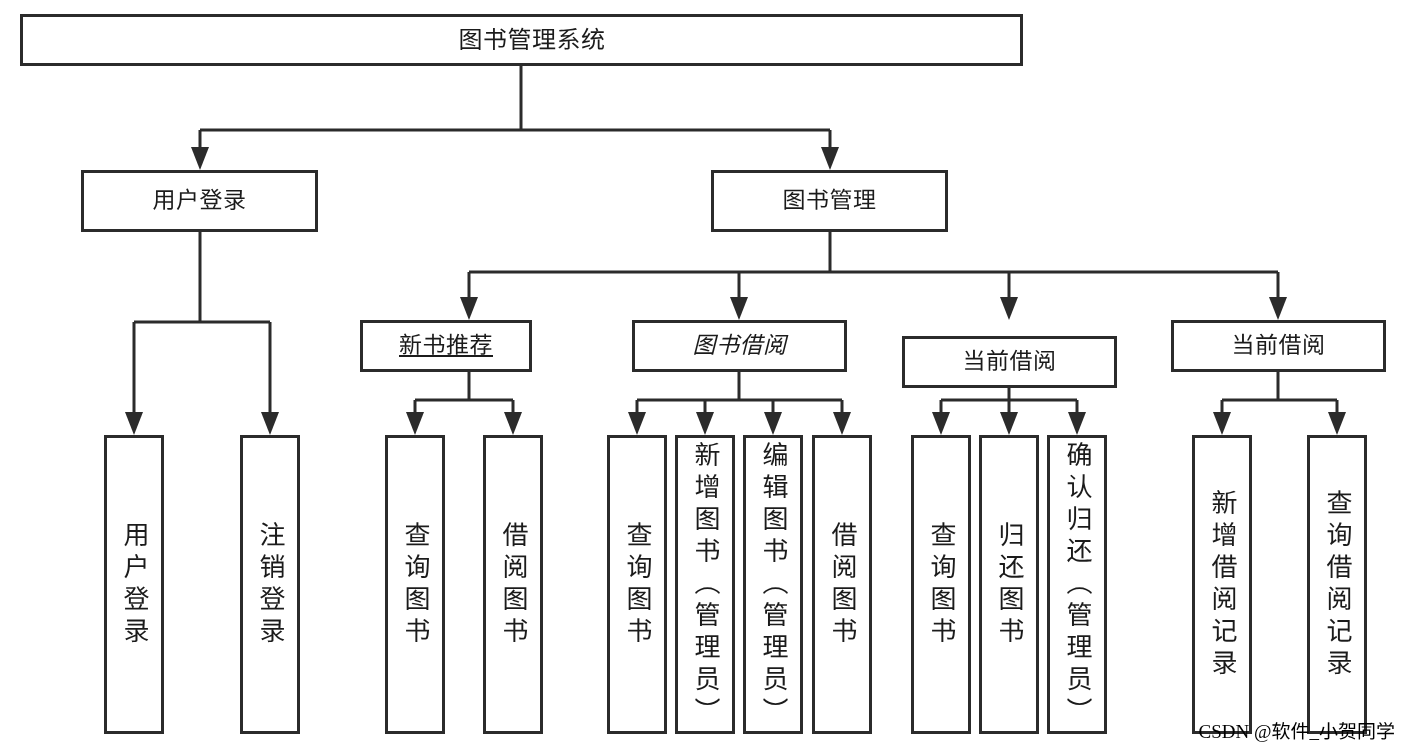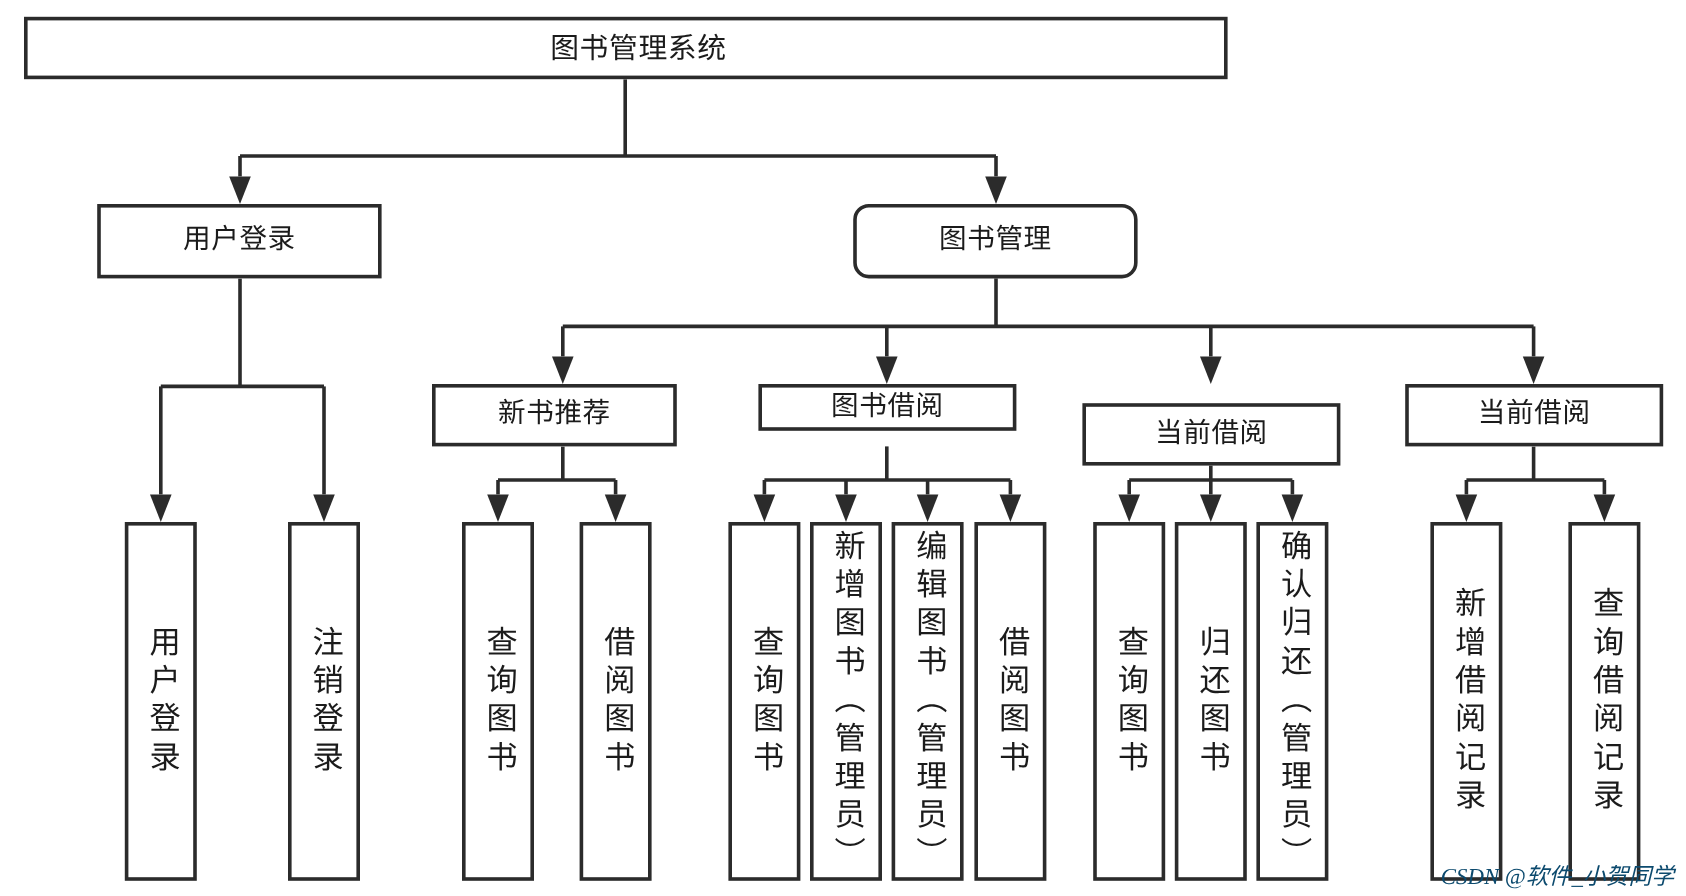"图书管理" div.node { border-radius: 13px -> none }
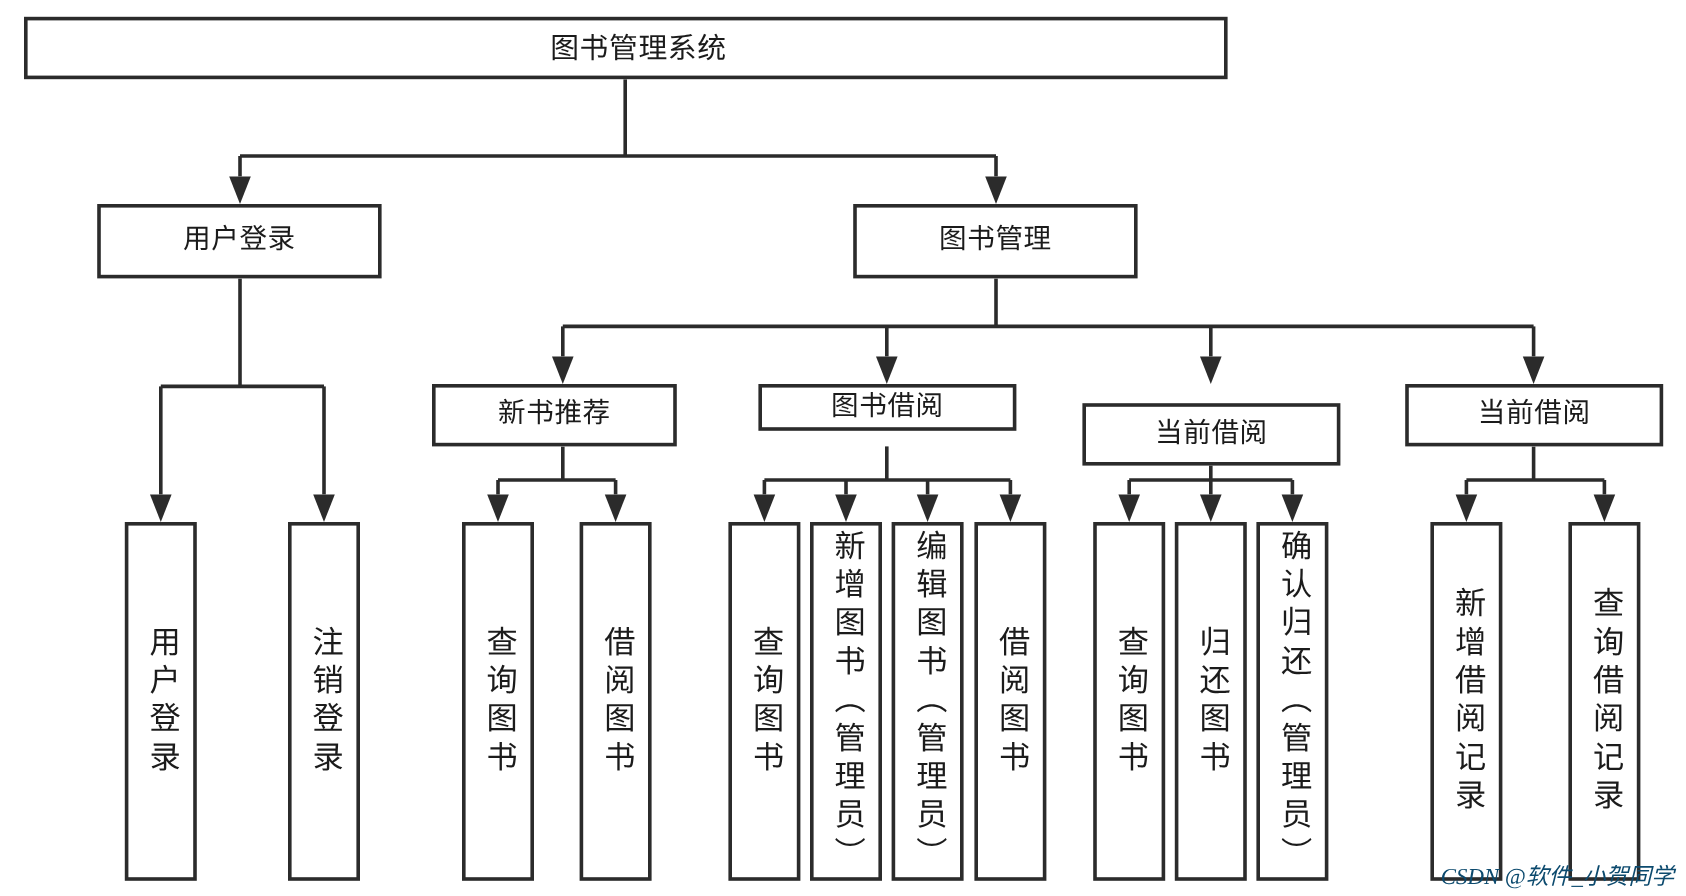"新书推荐" div.node { text-decoration: none -> underline; width: 204px -> 172px }
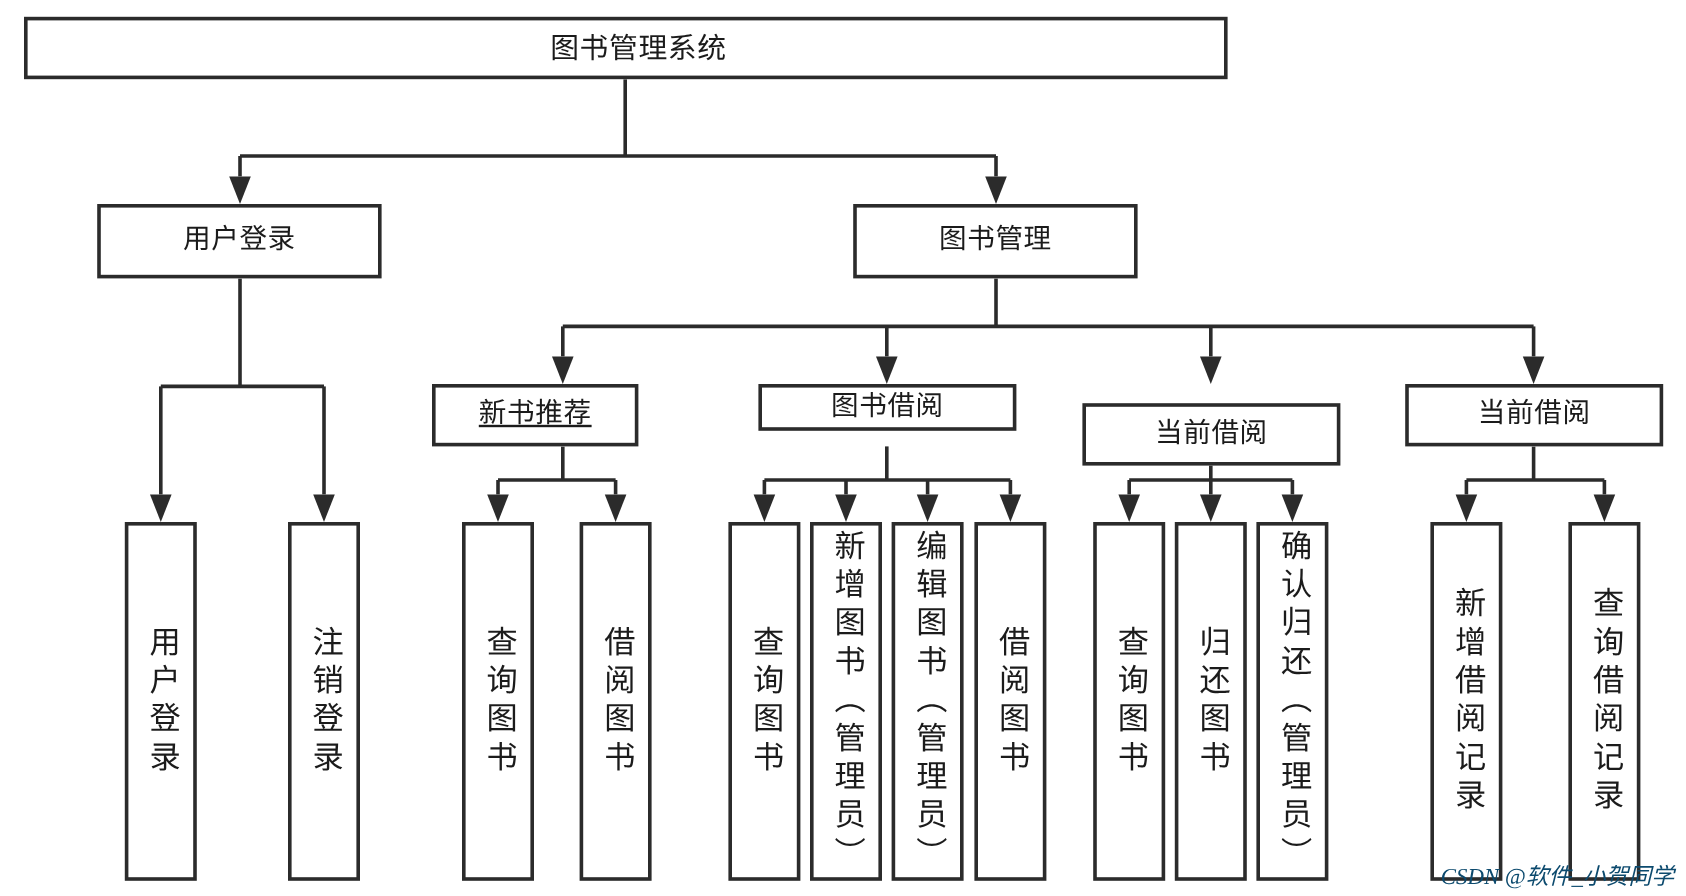"图书借阅" div.node { font-style: none -> italic; height: 39px -> 52px }
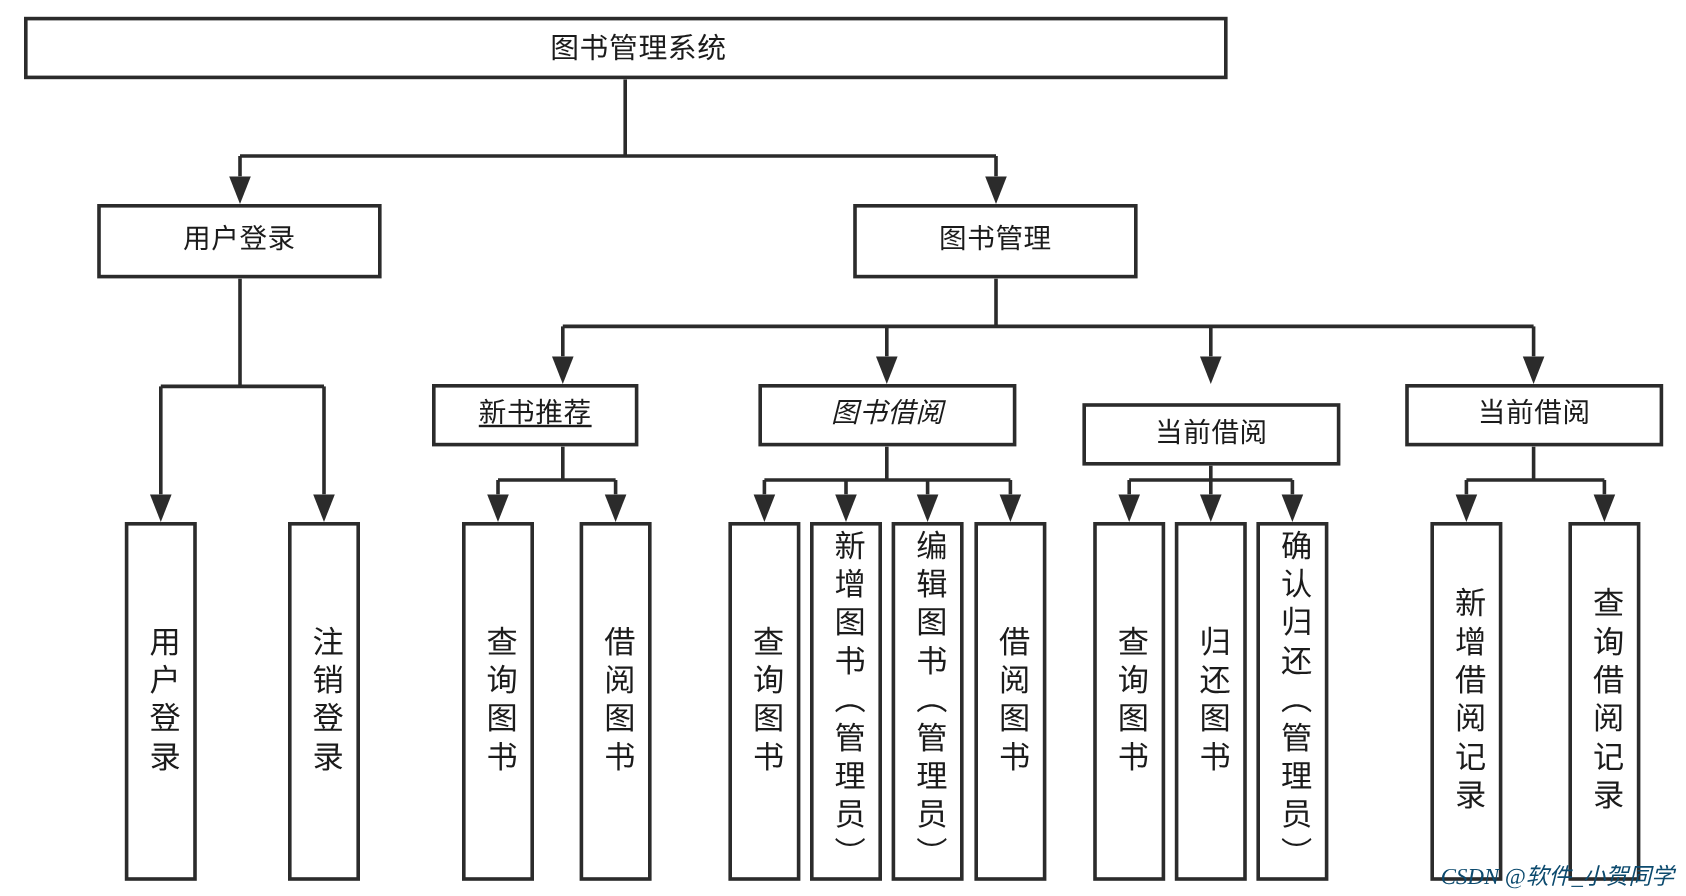"CSDN @软件_小贺同学" #watermark { color: #0c4a6e -> #000000; font-style: italic -> none }
